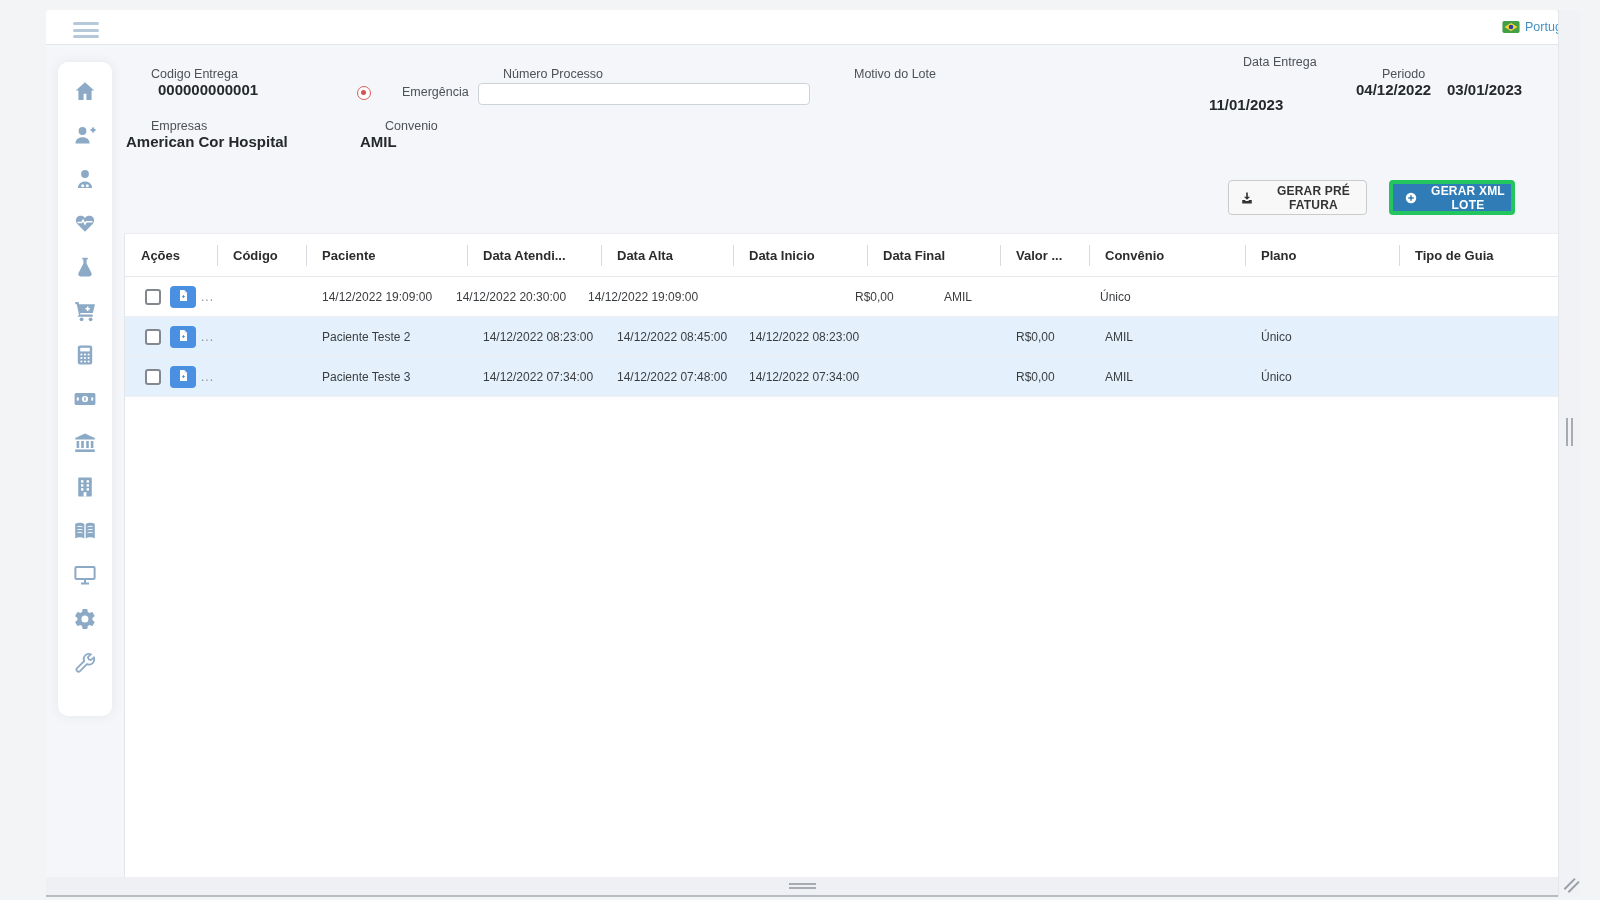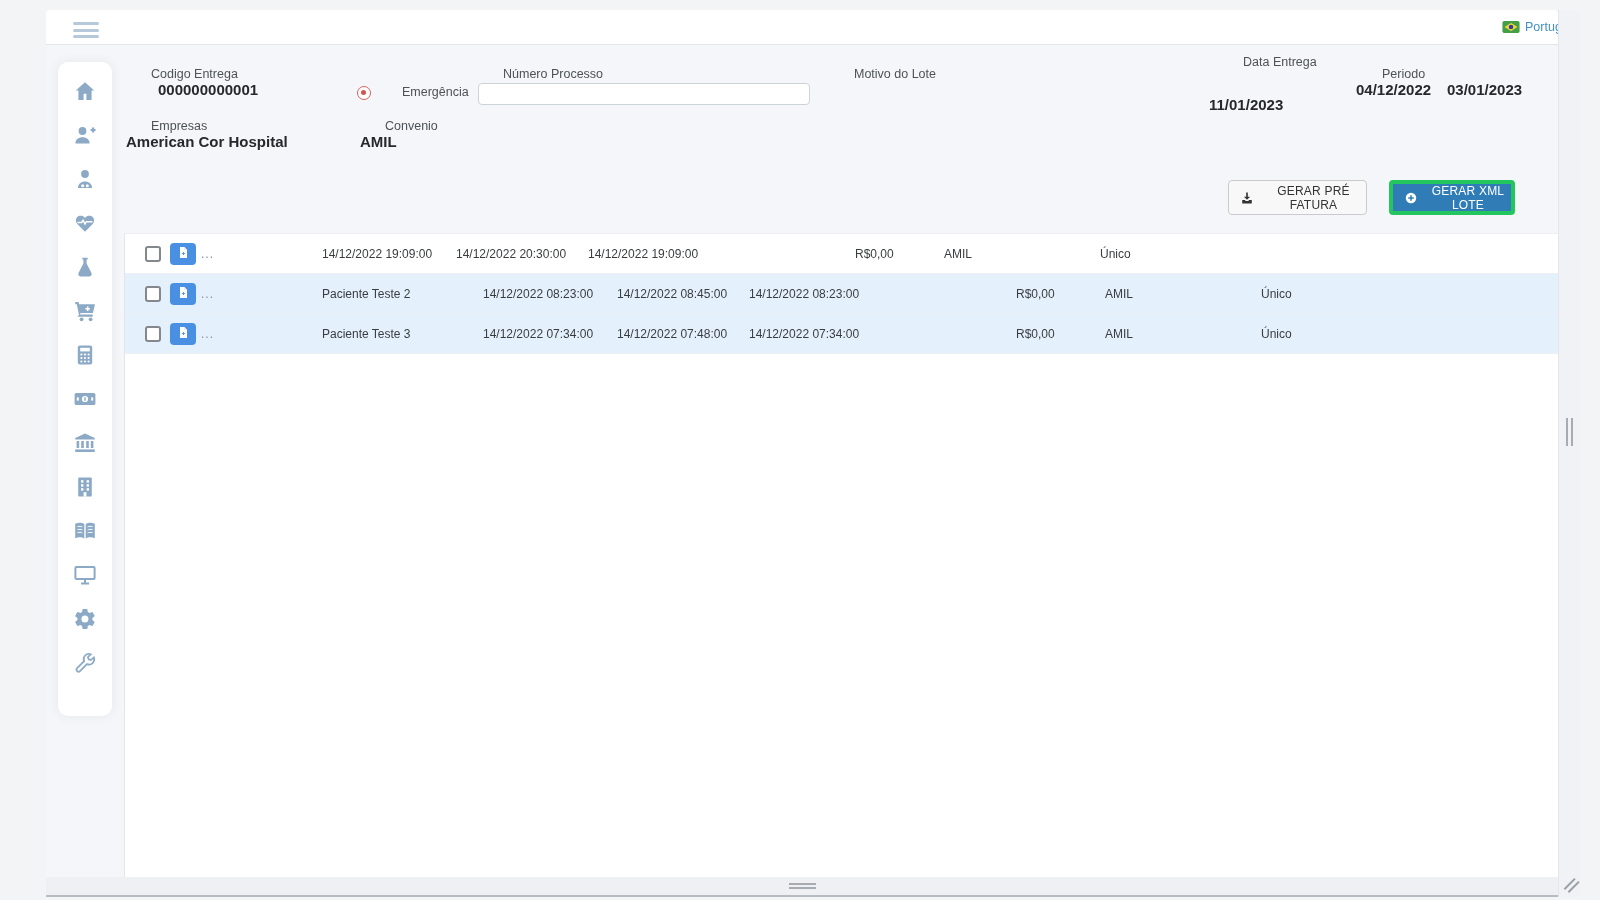"GERAR PRÉ FATURA" .btn { font-weight: 400 -> 700 }
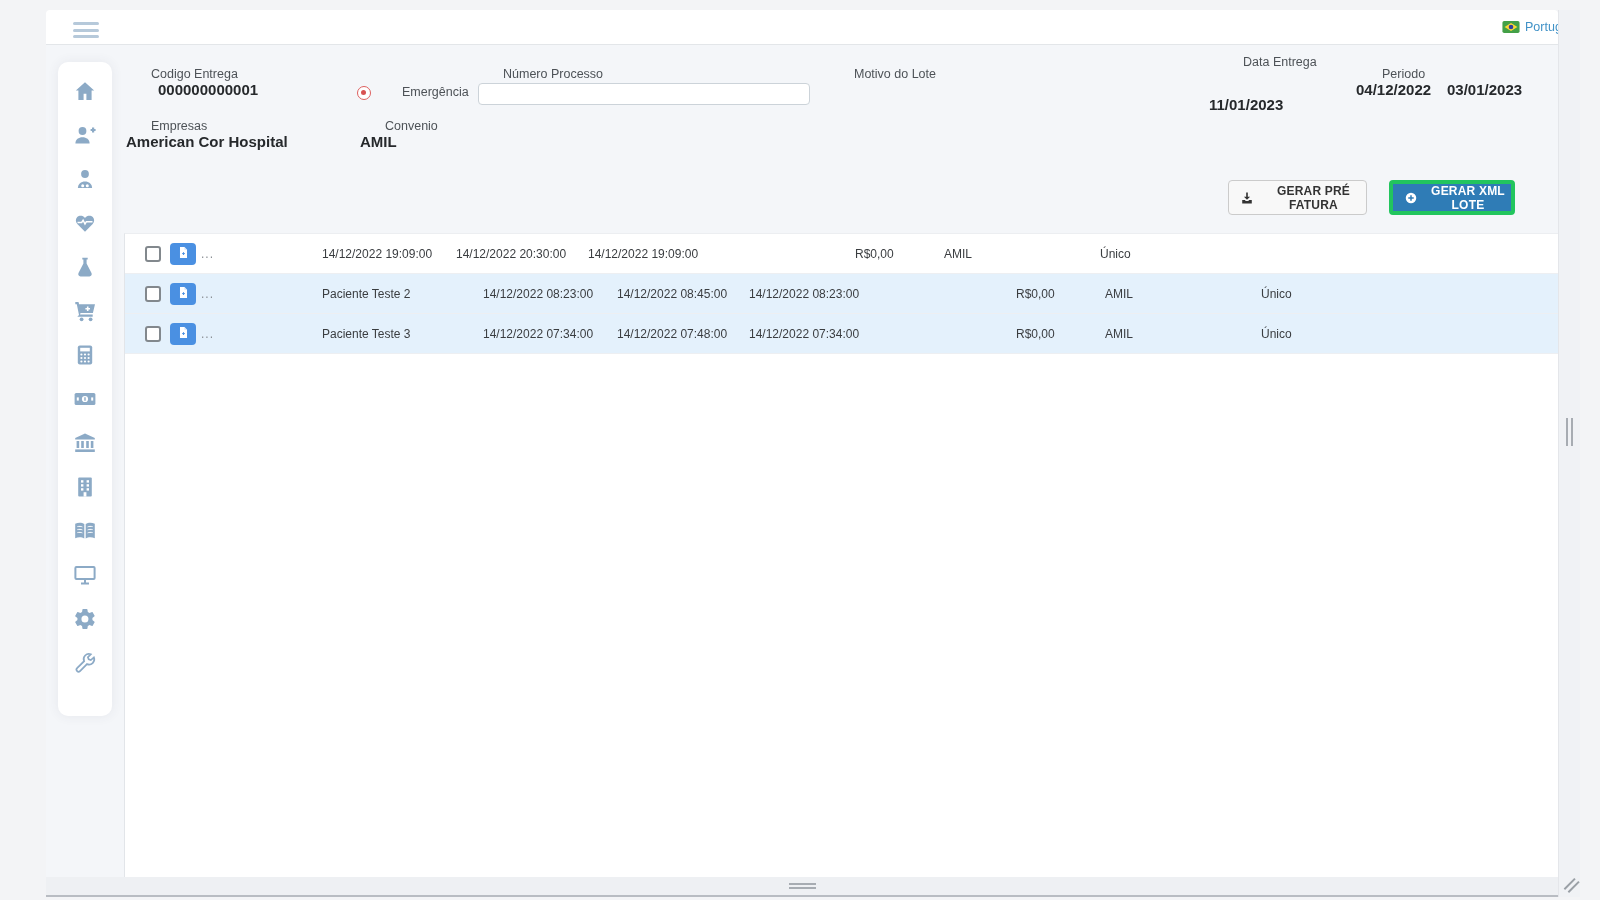"Ações" div.thead { html: none -> <div> <div>Ações</div> <div>Código</div> <div>Paciente</div> <div>Data Atendi...</div> <div>Data Alta</div> <div>Data Inicio</div> <div>Data Final</div> <div>Valor ...</div> <div>Convênio</div> <div>Plano</div> <div>Tipo de Guia</div> </div> }
